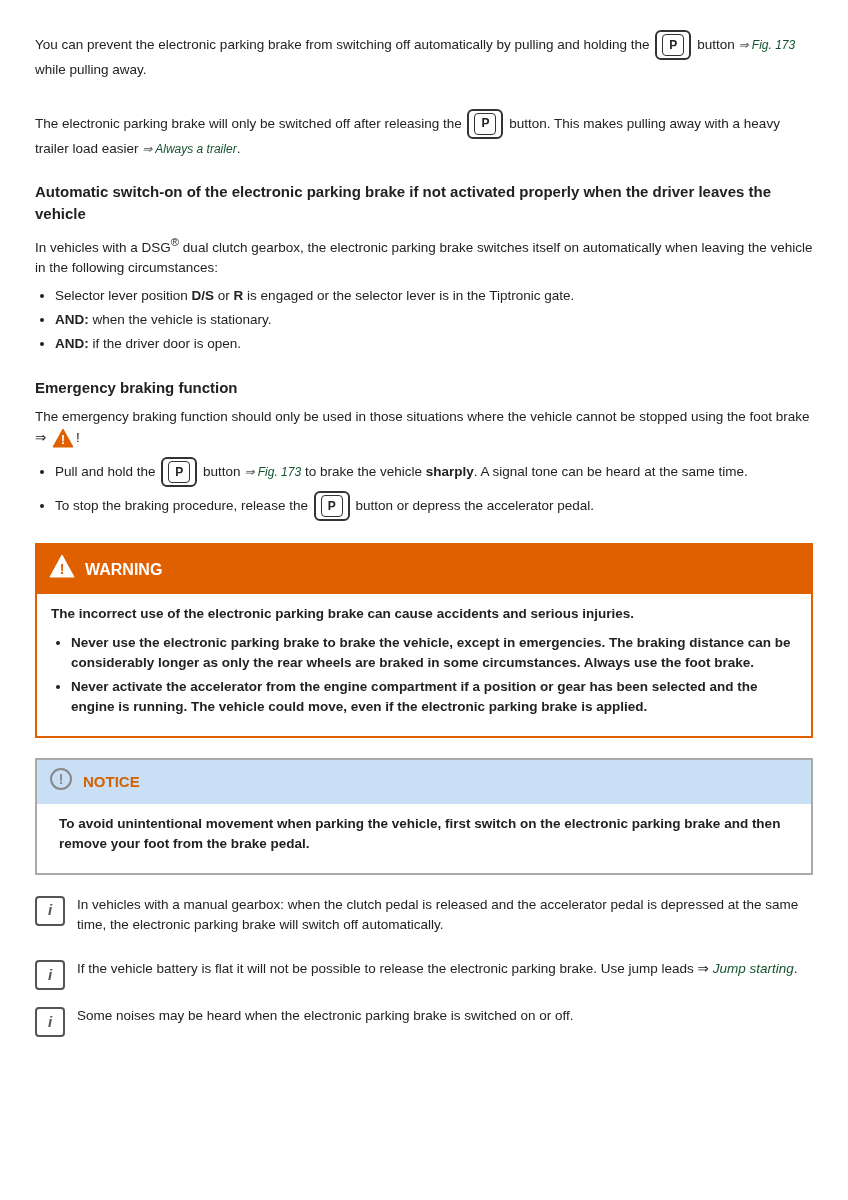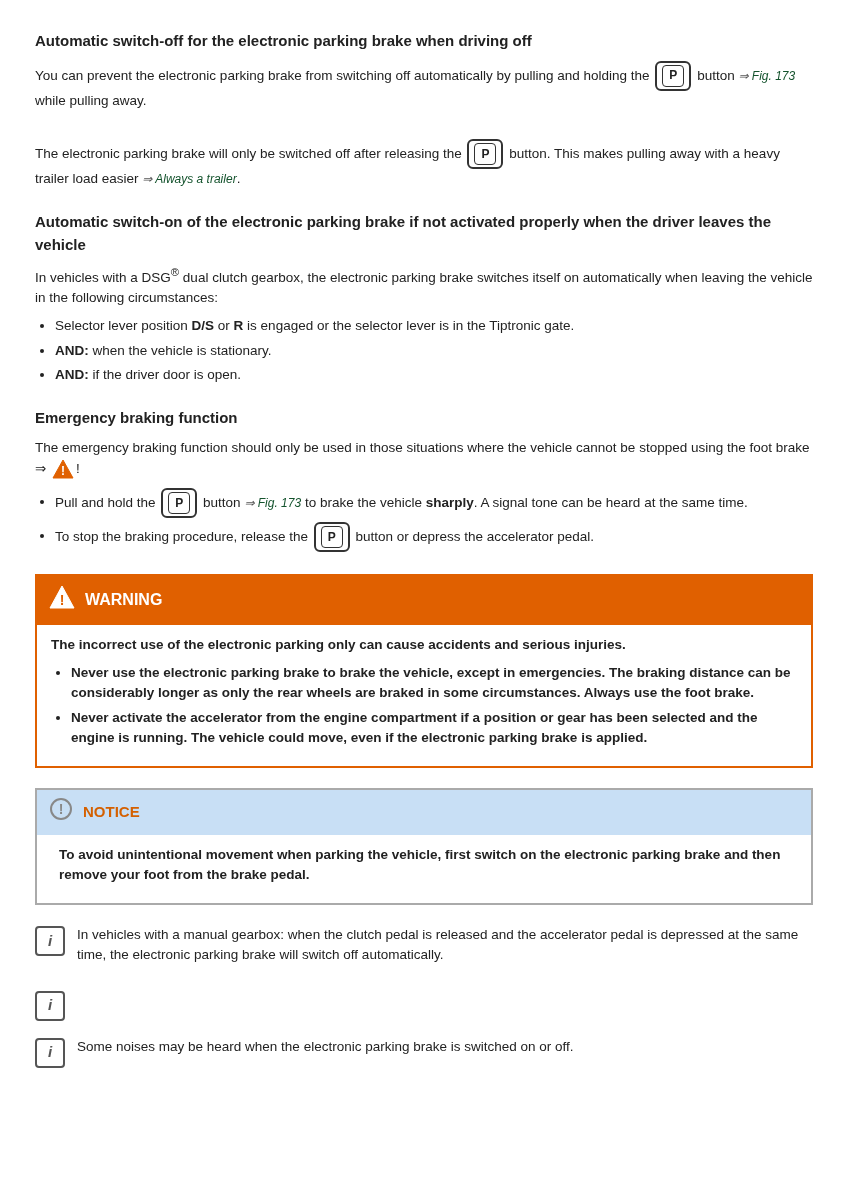"Automatic switch-off for the electronic" h2 { html: <h2>Automatic switch-off for the electronic parking brake when driving off</h2> -> none }
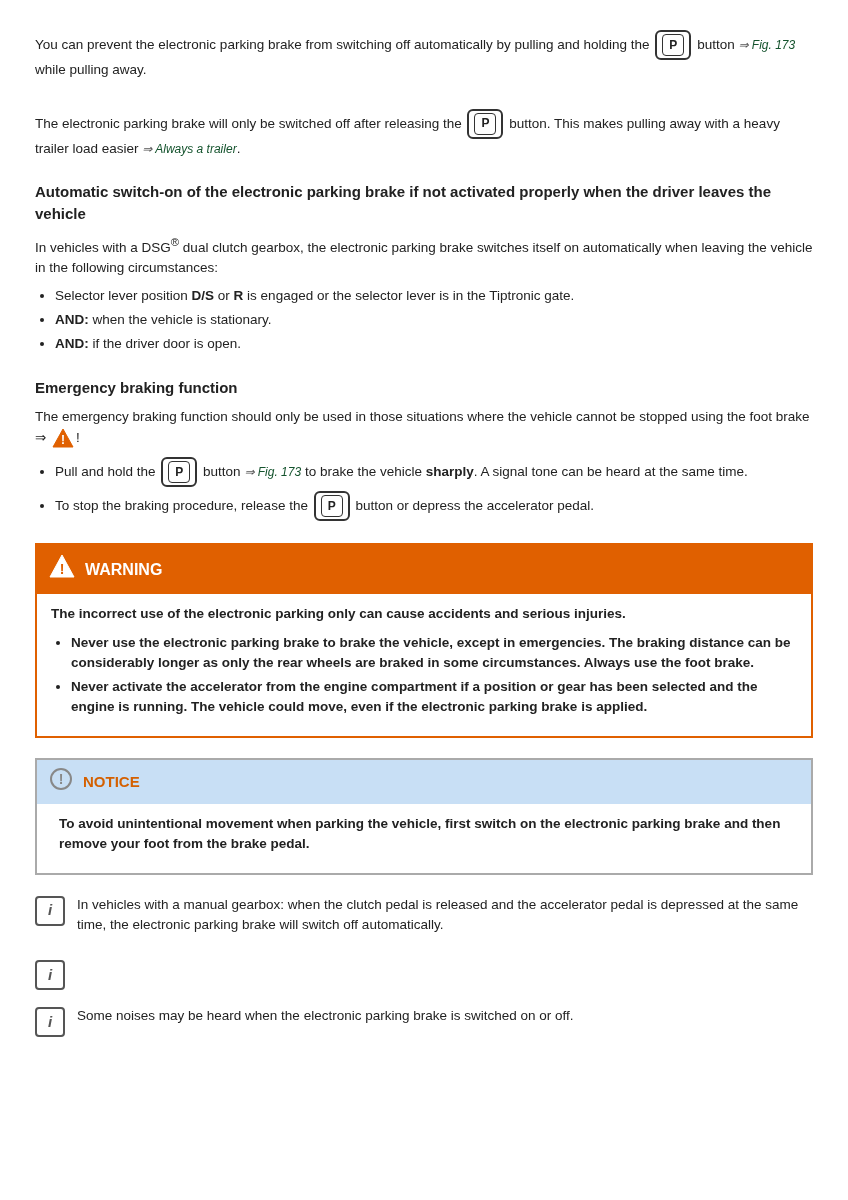"The incorrect use of the" p.bold-stmt { text: only -> brake }
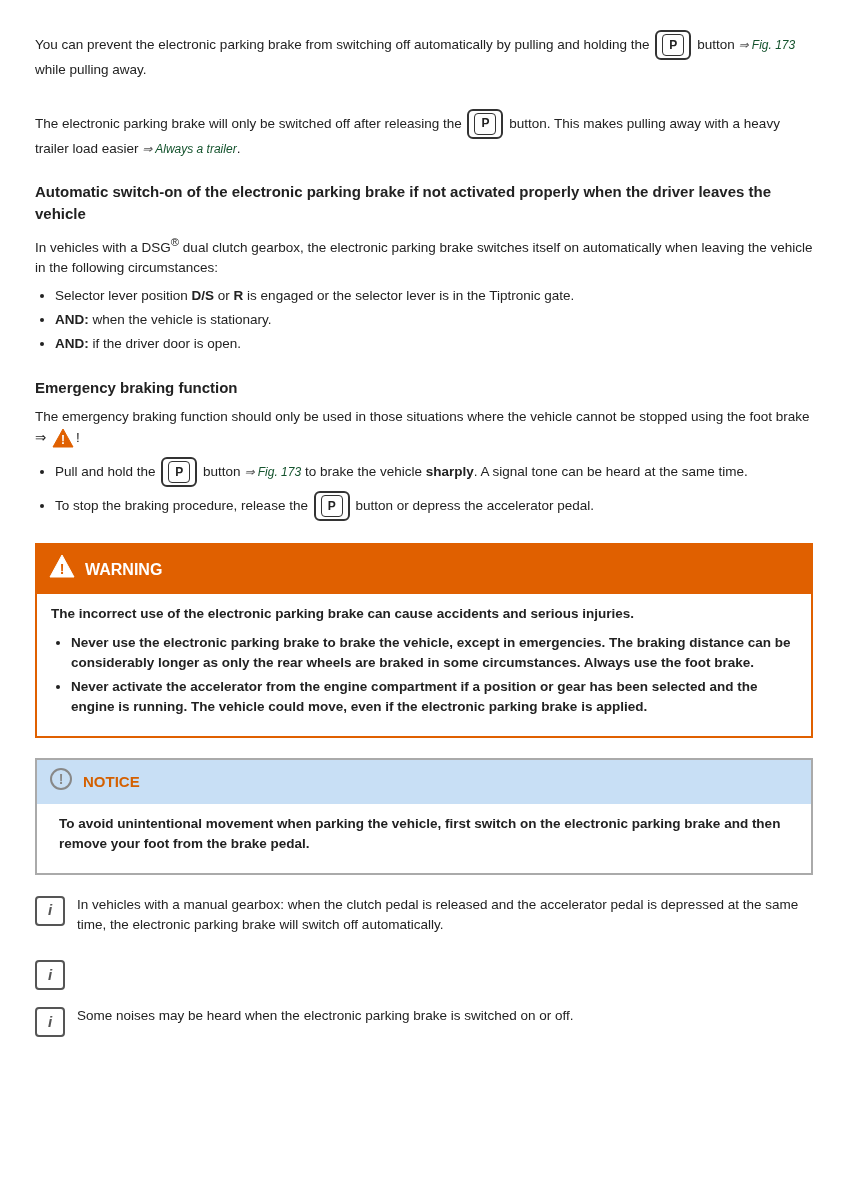"If the vehicle battery is" div.info-text { html: none -> <div> <p> If the vehicle battery is flat it will not be possible to release the electronic parking brake. Use jump leads ⇒ <em><a>Jump starting</a></em>. </p> </div> }
